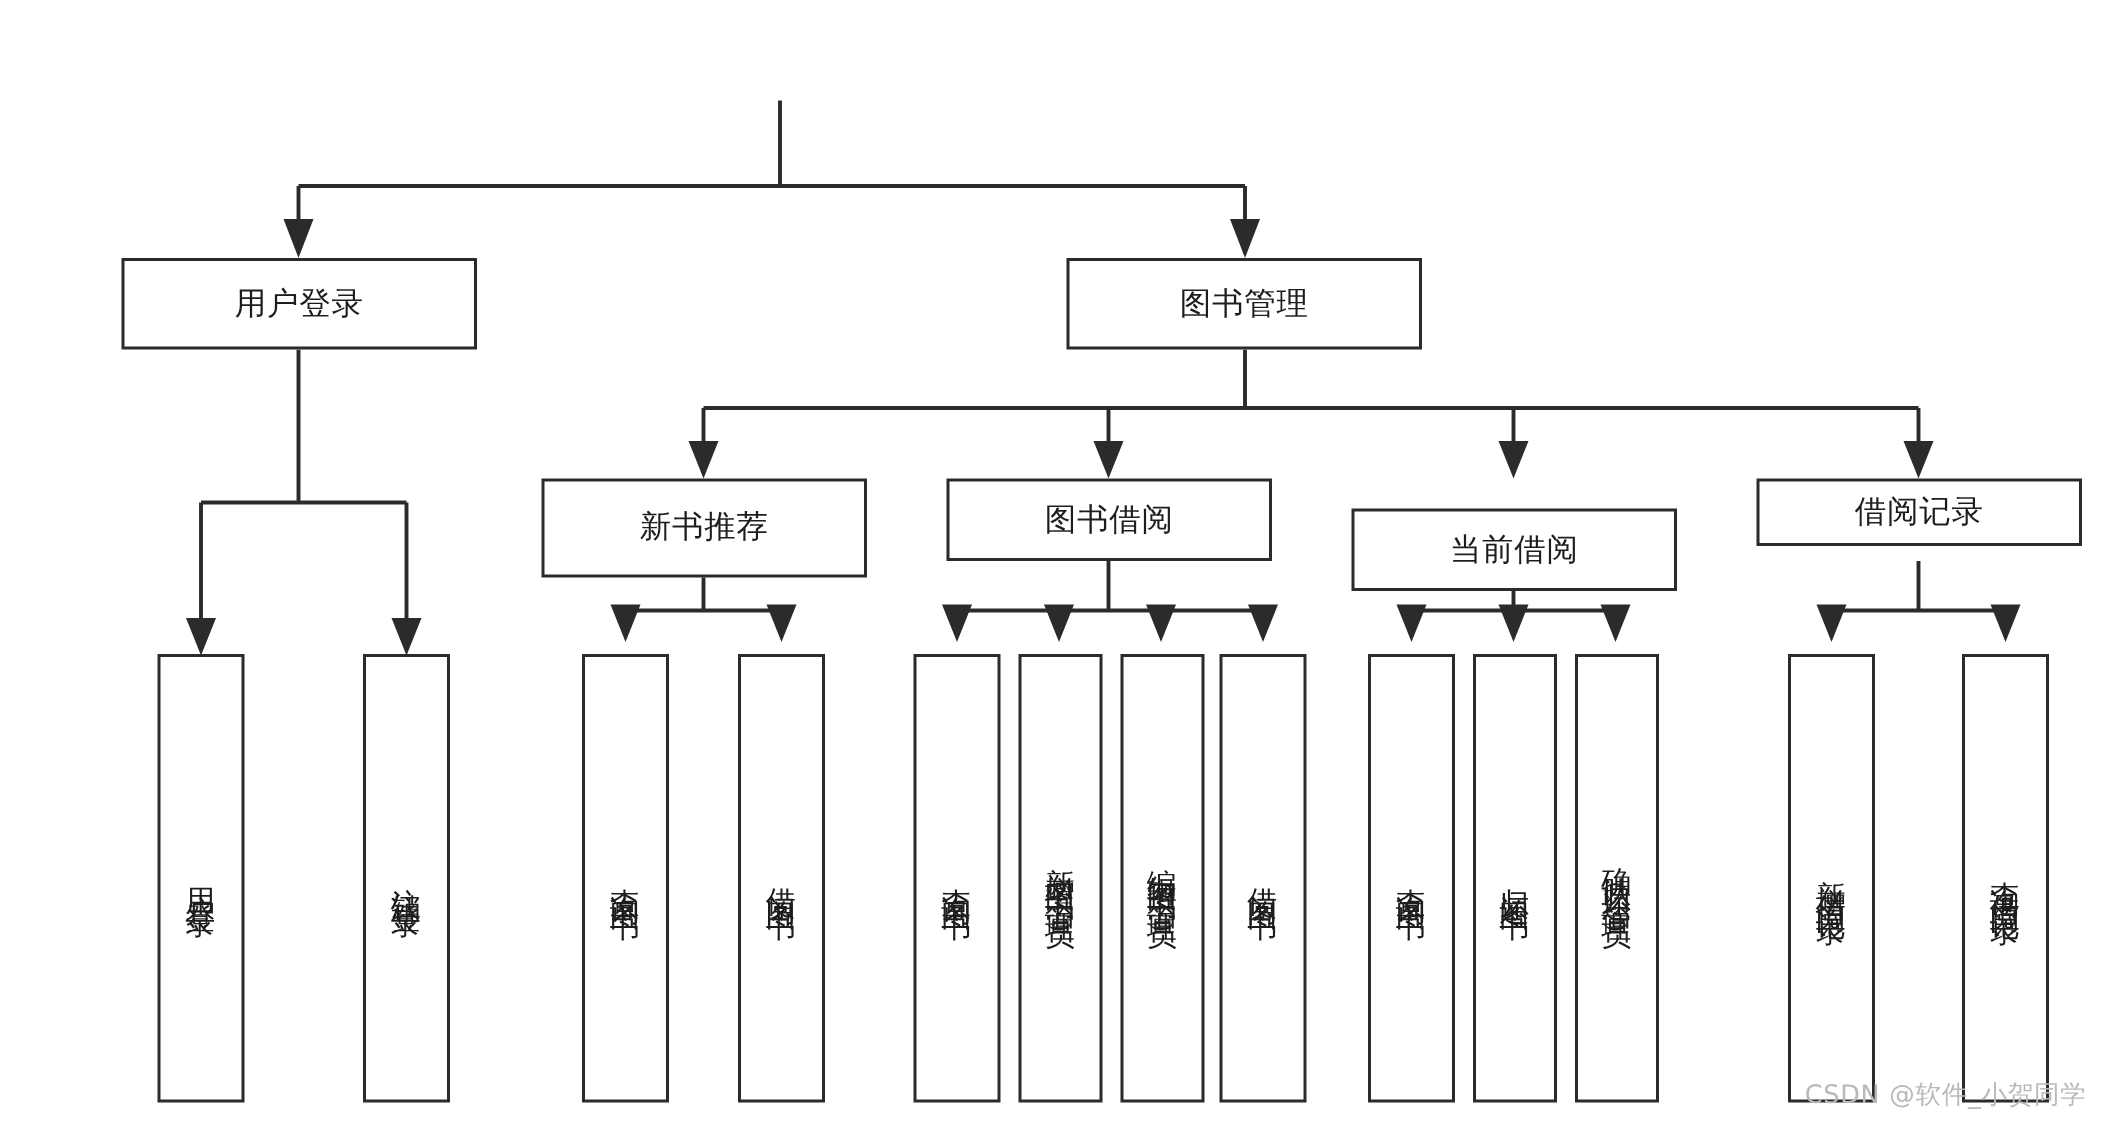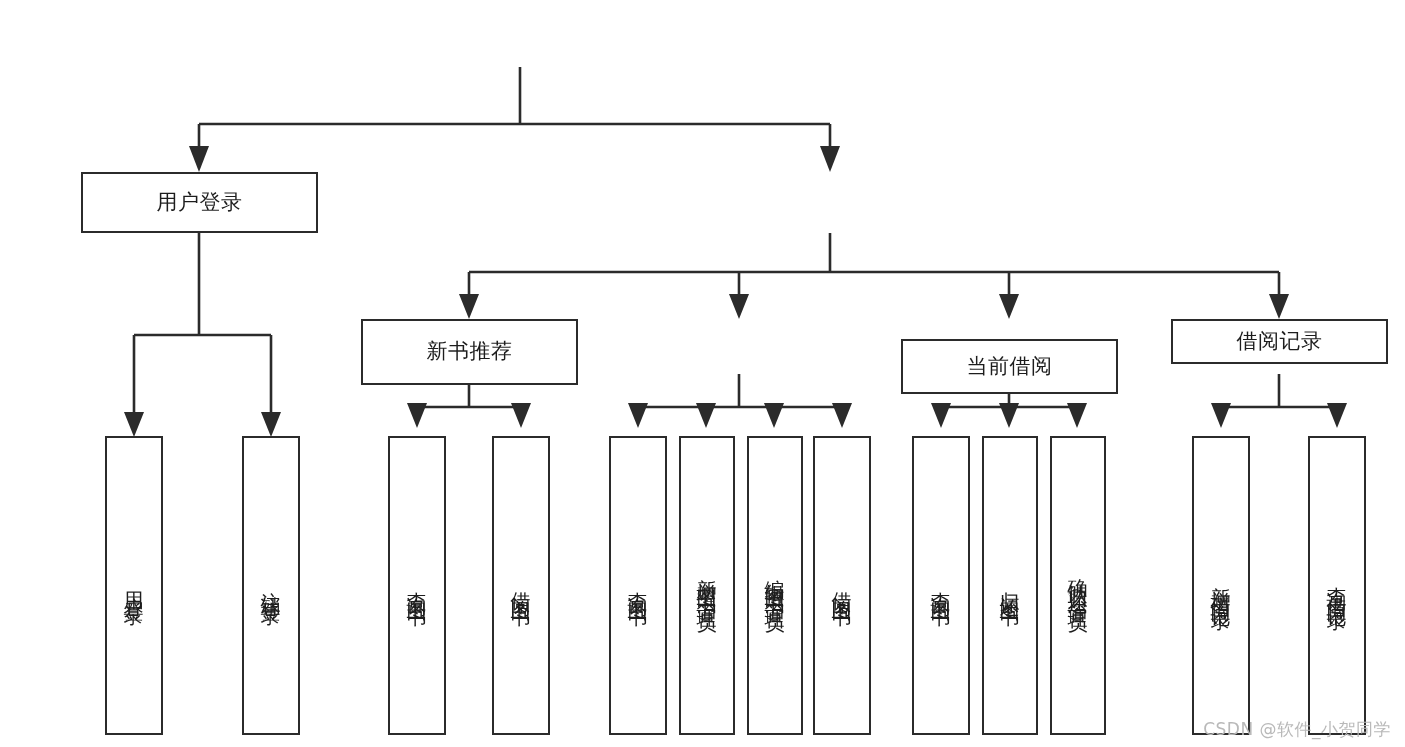"图书管理" div.node-box { html: none -> <div> <span>图书管理</span> </div> }
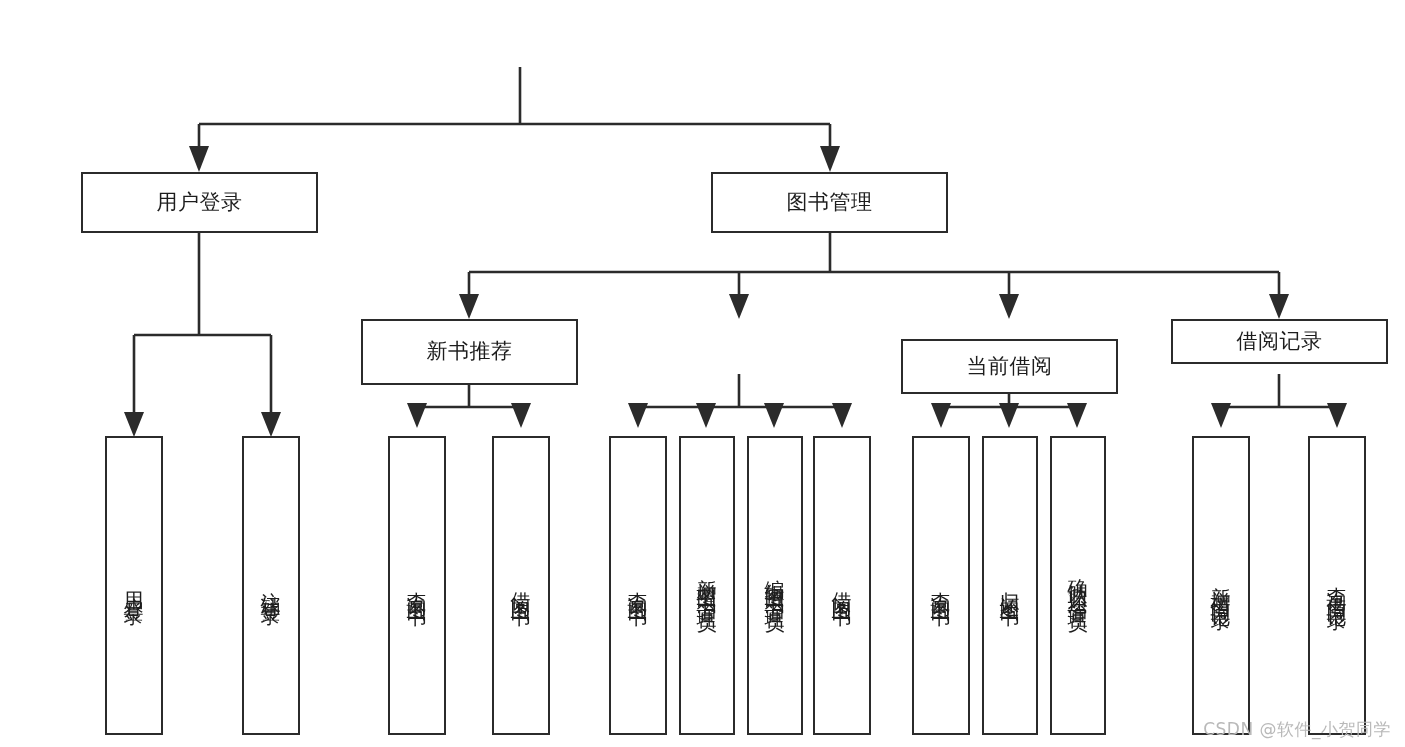"图书借阅" div.node-box { html: none -> <div> <span>图书借阅</span> </div> }
